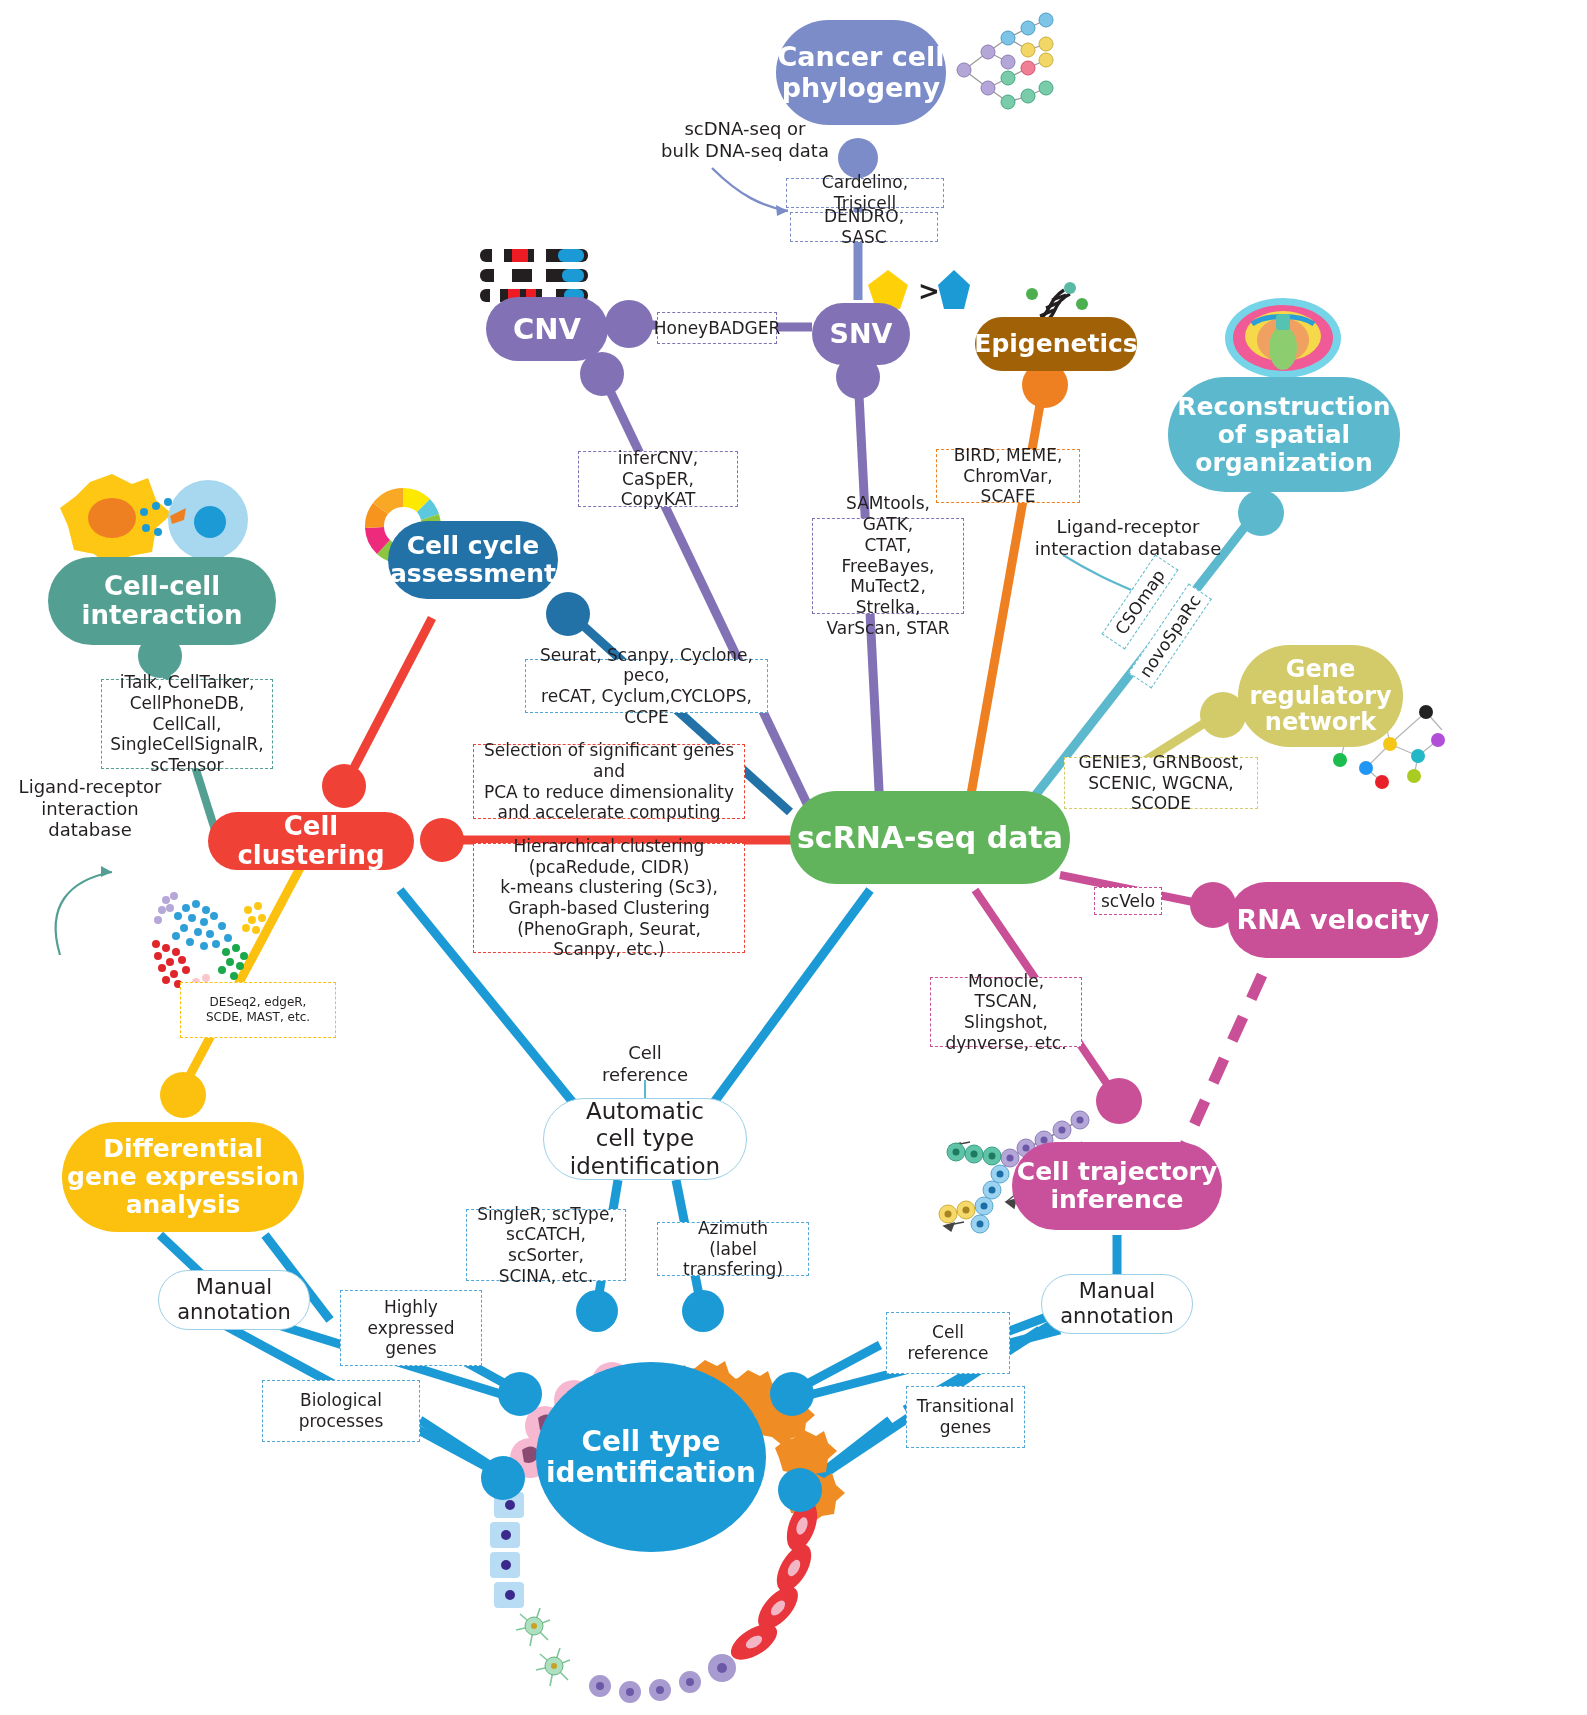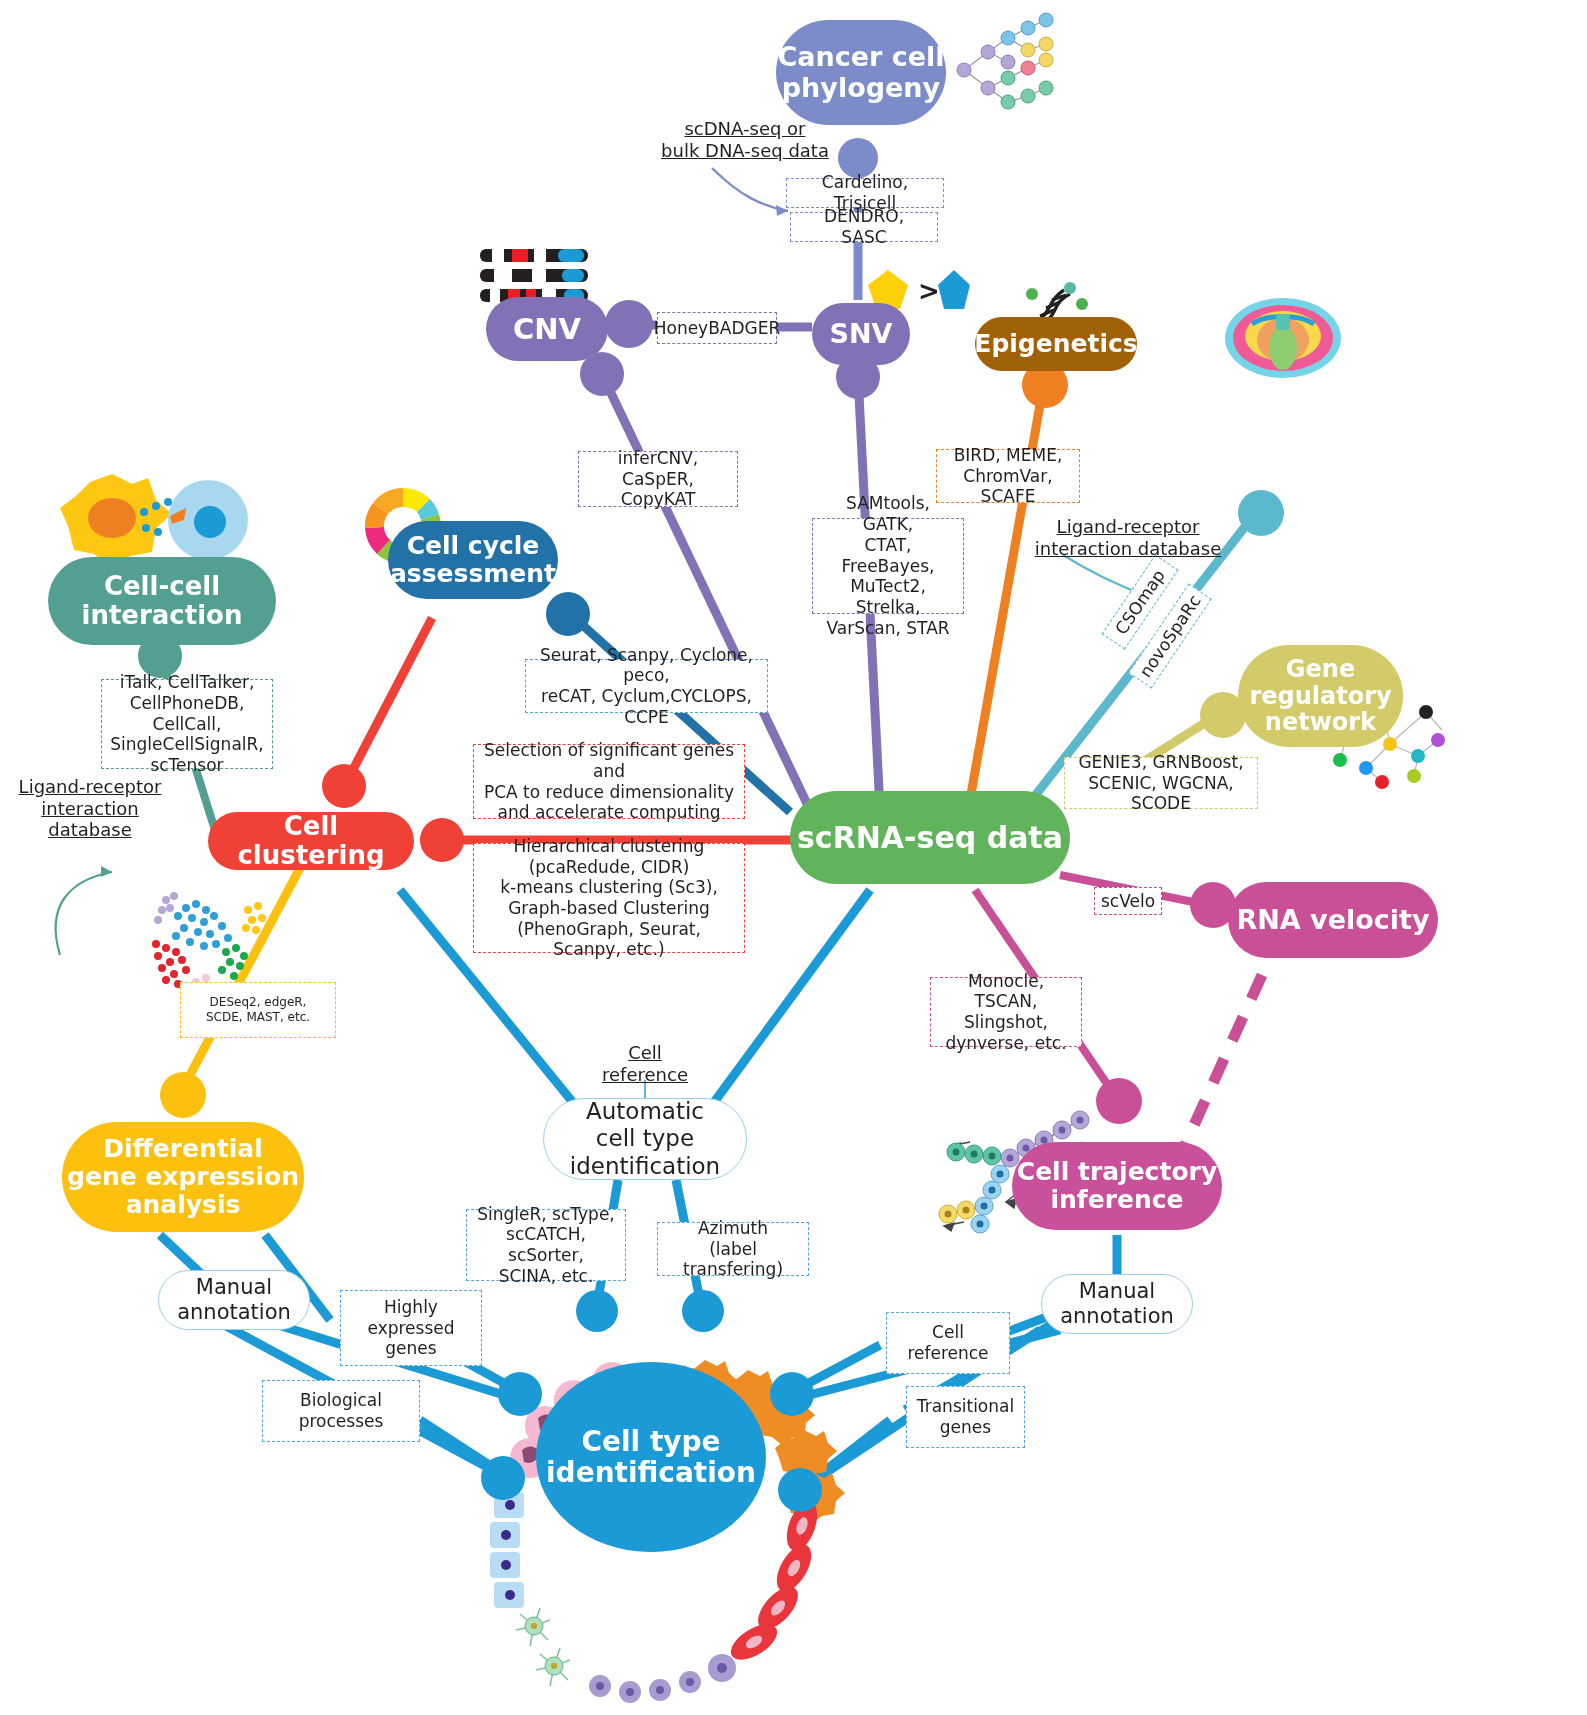"scDNA-seq or" .plain { text-decoration: underline -> none }
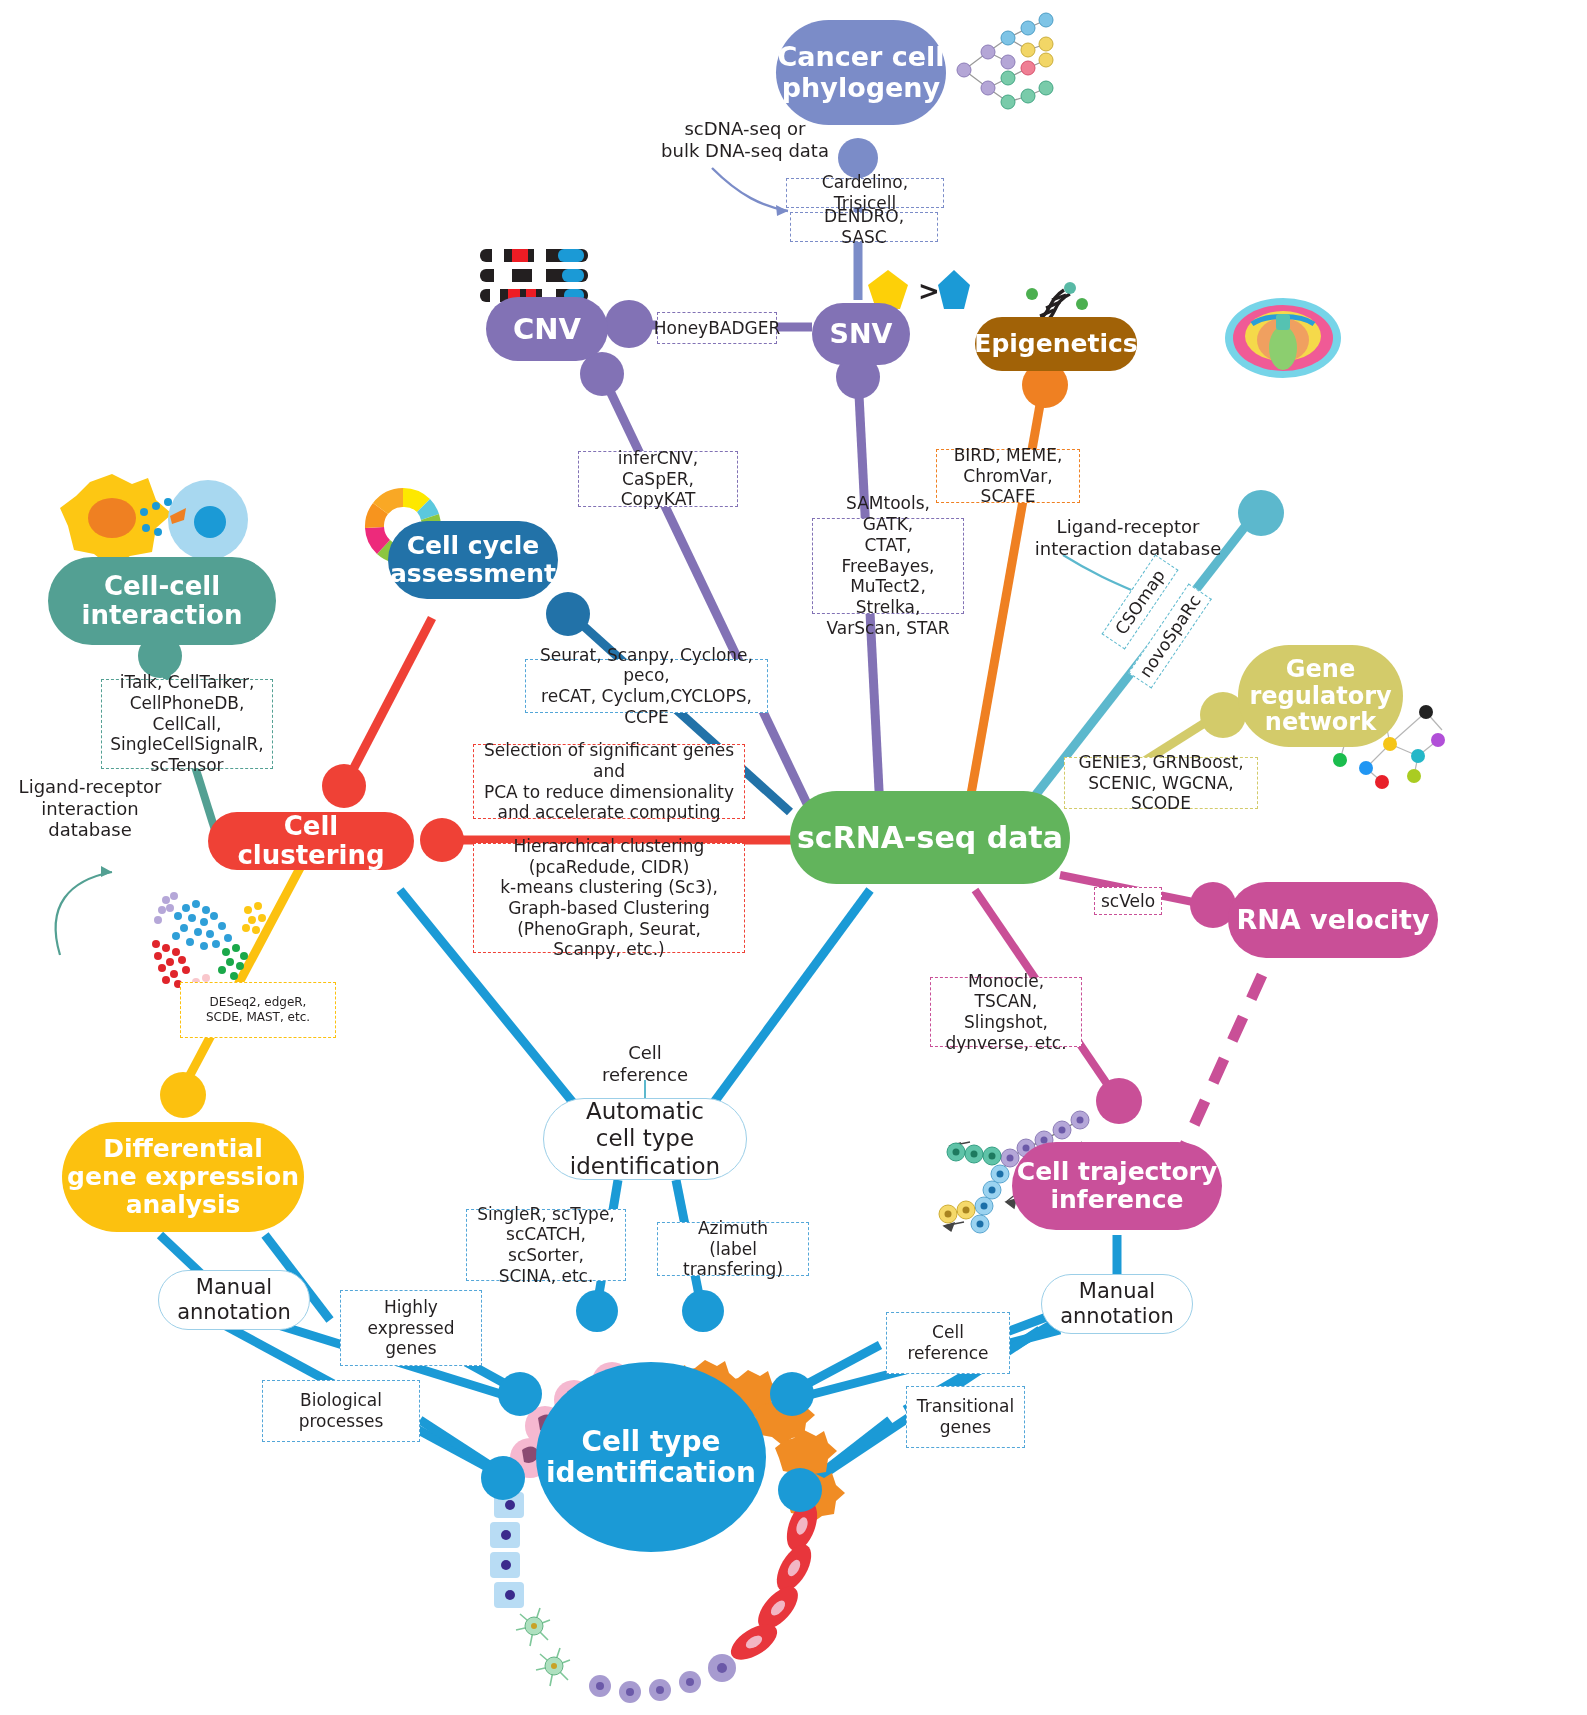"Reconstruction" div.node { html: none -> <div> <span>Reconstruction of spatial organization</span> </div> }
